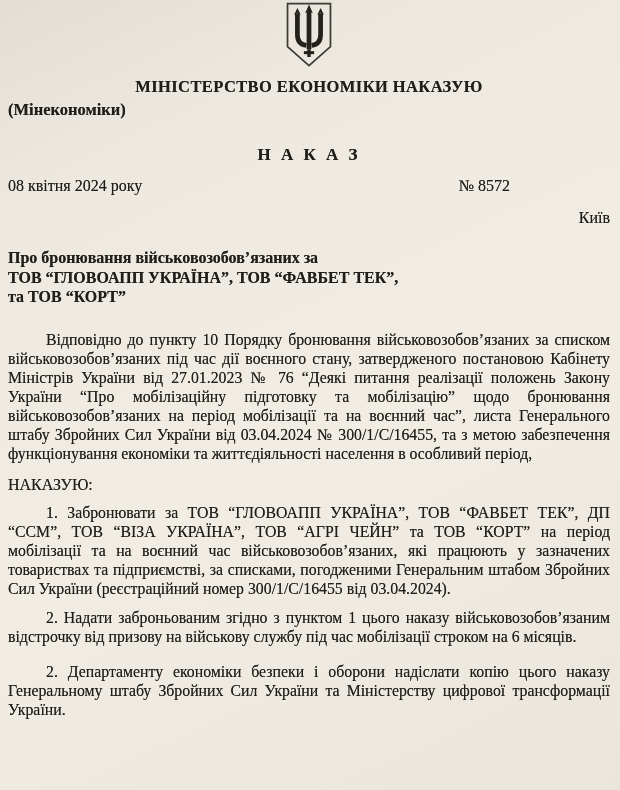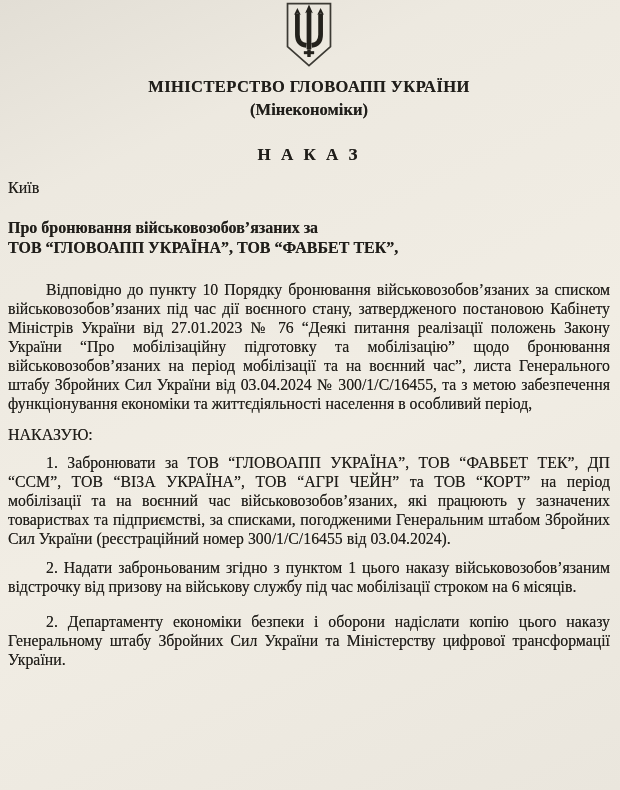"МІНІСТЕРСТВО ГЛОВОАПП УКРАЇНИ" div.ministry { text: ГЛОВОАПП УКРАЇНИ -> ЕКОНОМІКИ НАКАЗУЮ }
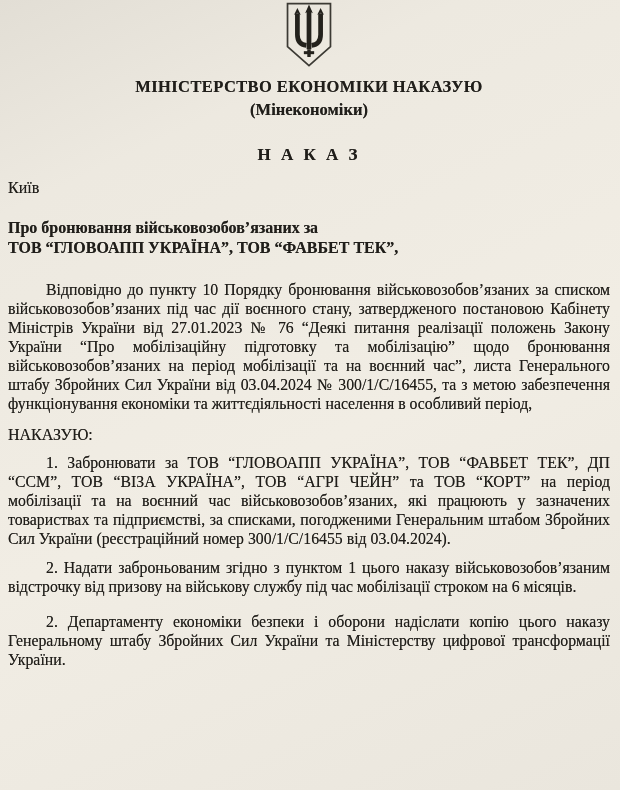"(Мінекономіки)" .ministry-short { text-align: center -> left }
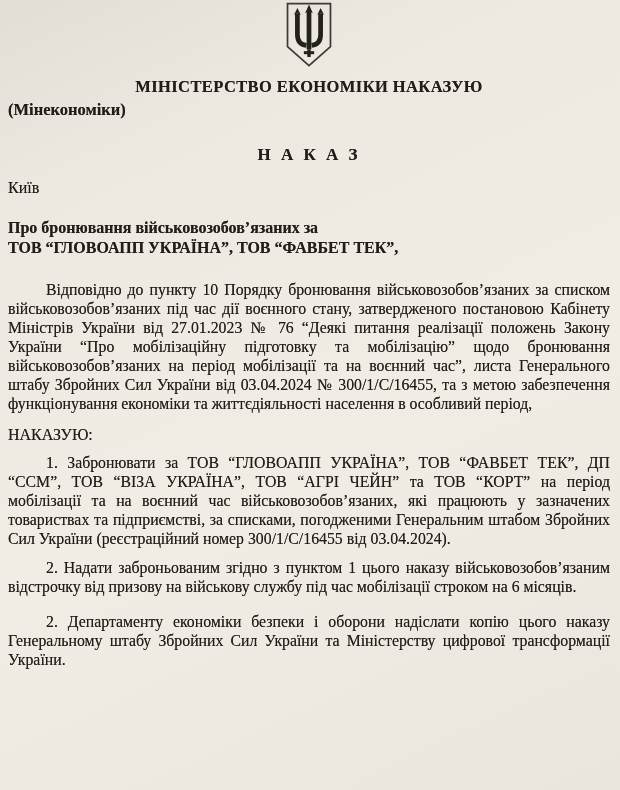"08 квітня 2024 року" div.date-row { html: none -> <div> <span>08 квітня 2024 року</span> <span>№ 8572</span> </div> }
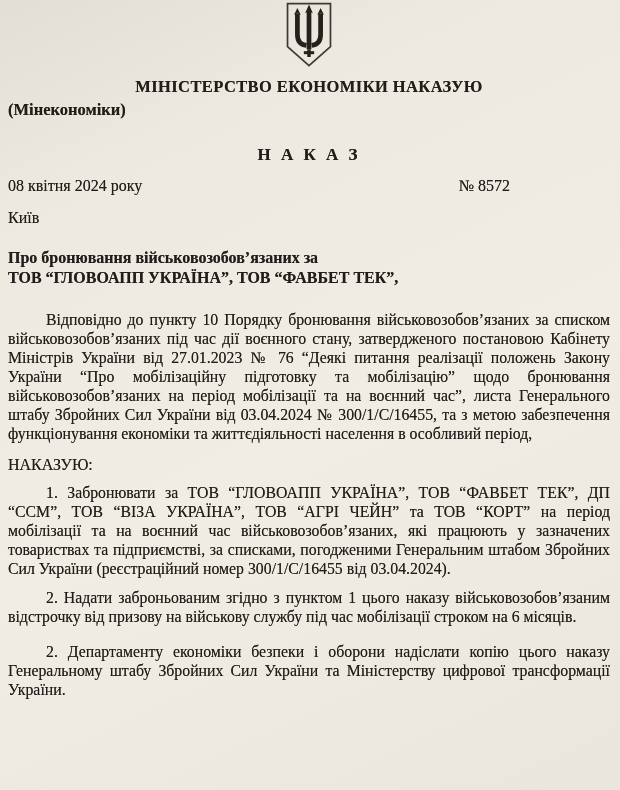"Київ" .city { text-align: left -> right }
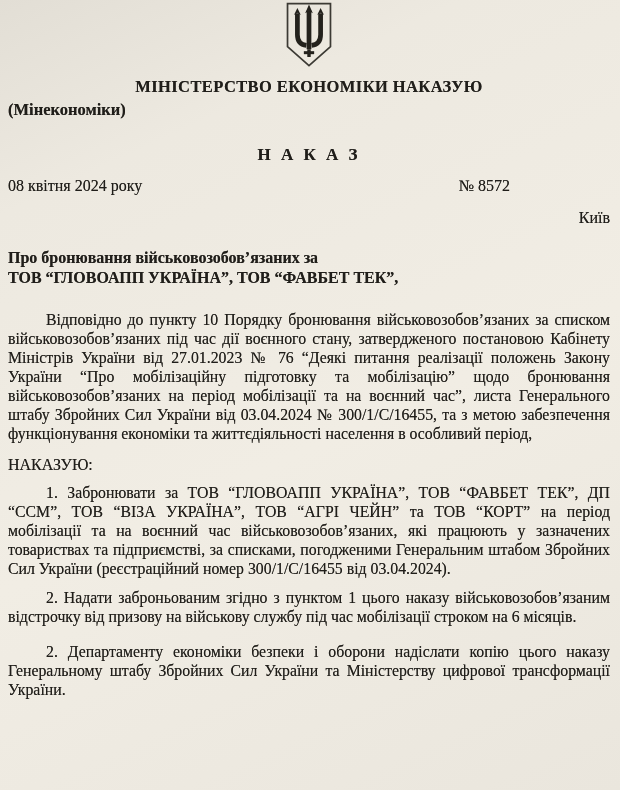"та ТОВ “КОРТ”" div { html: none -> <div>та ТОВ “КОРТ”</div> }
